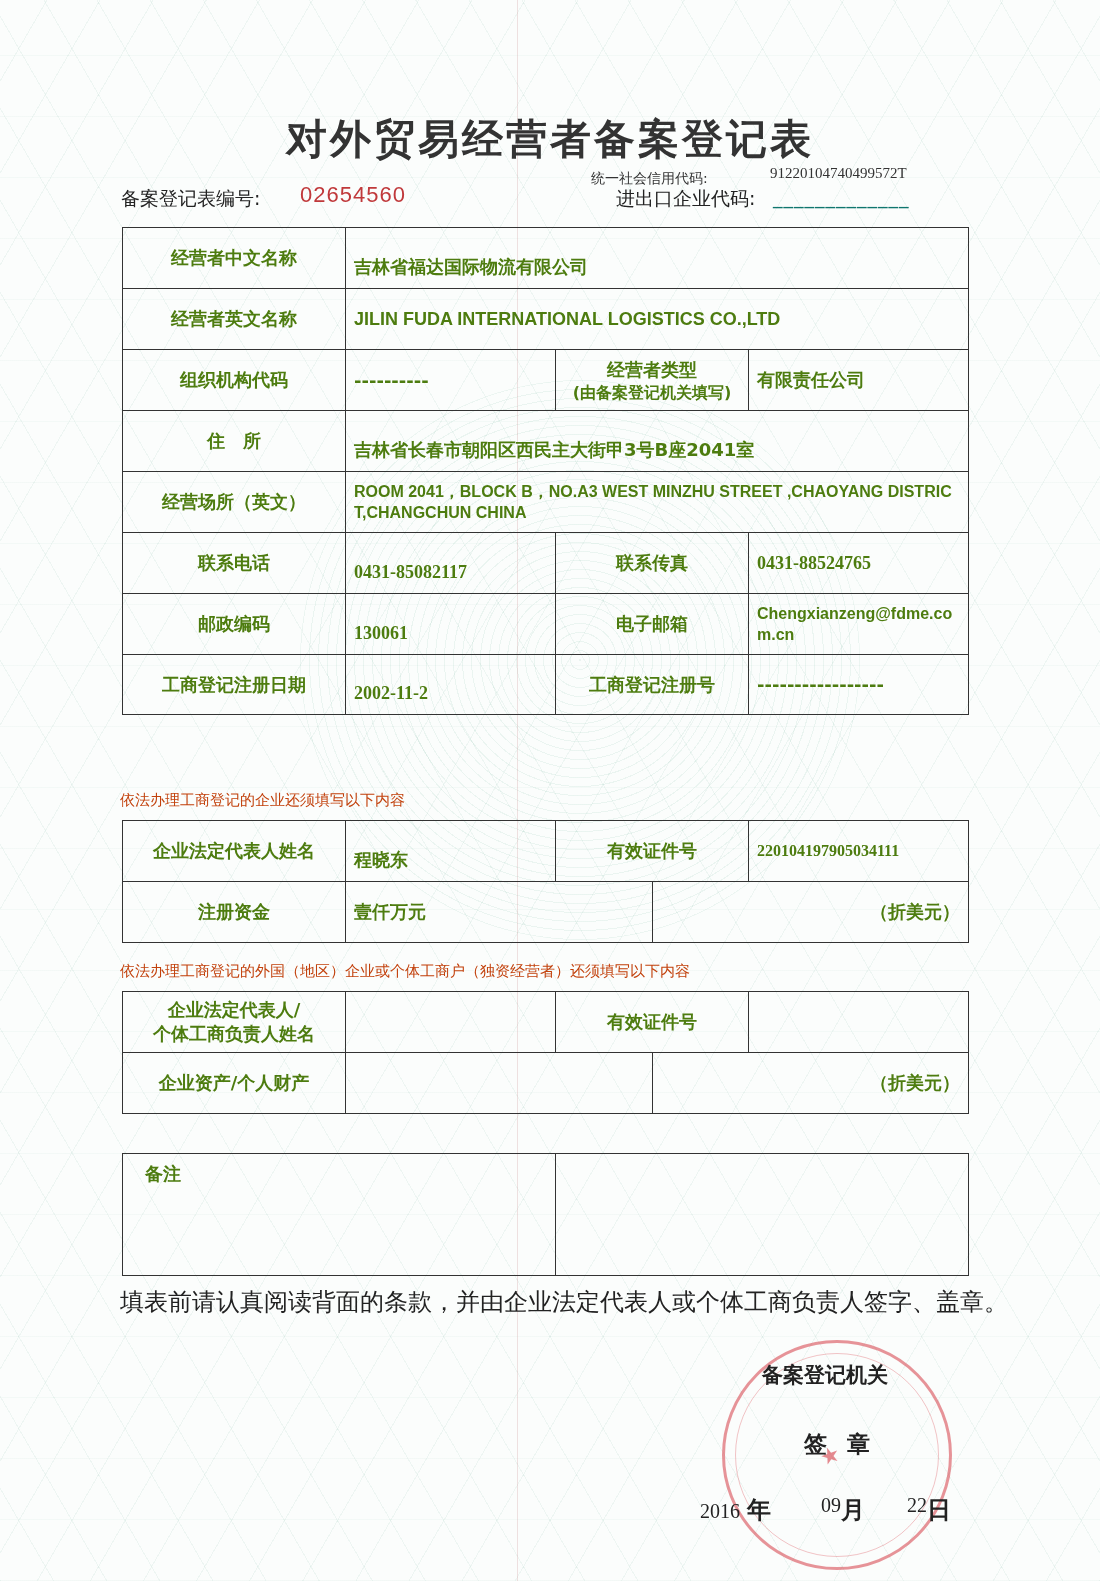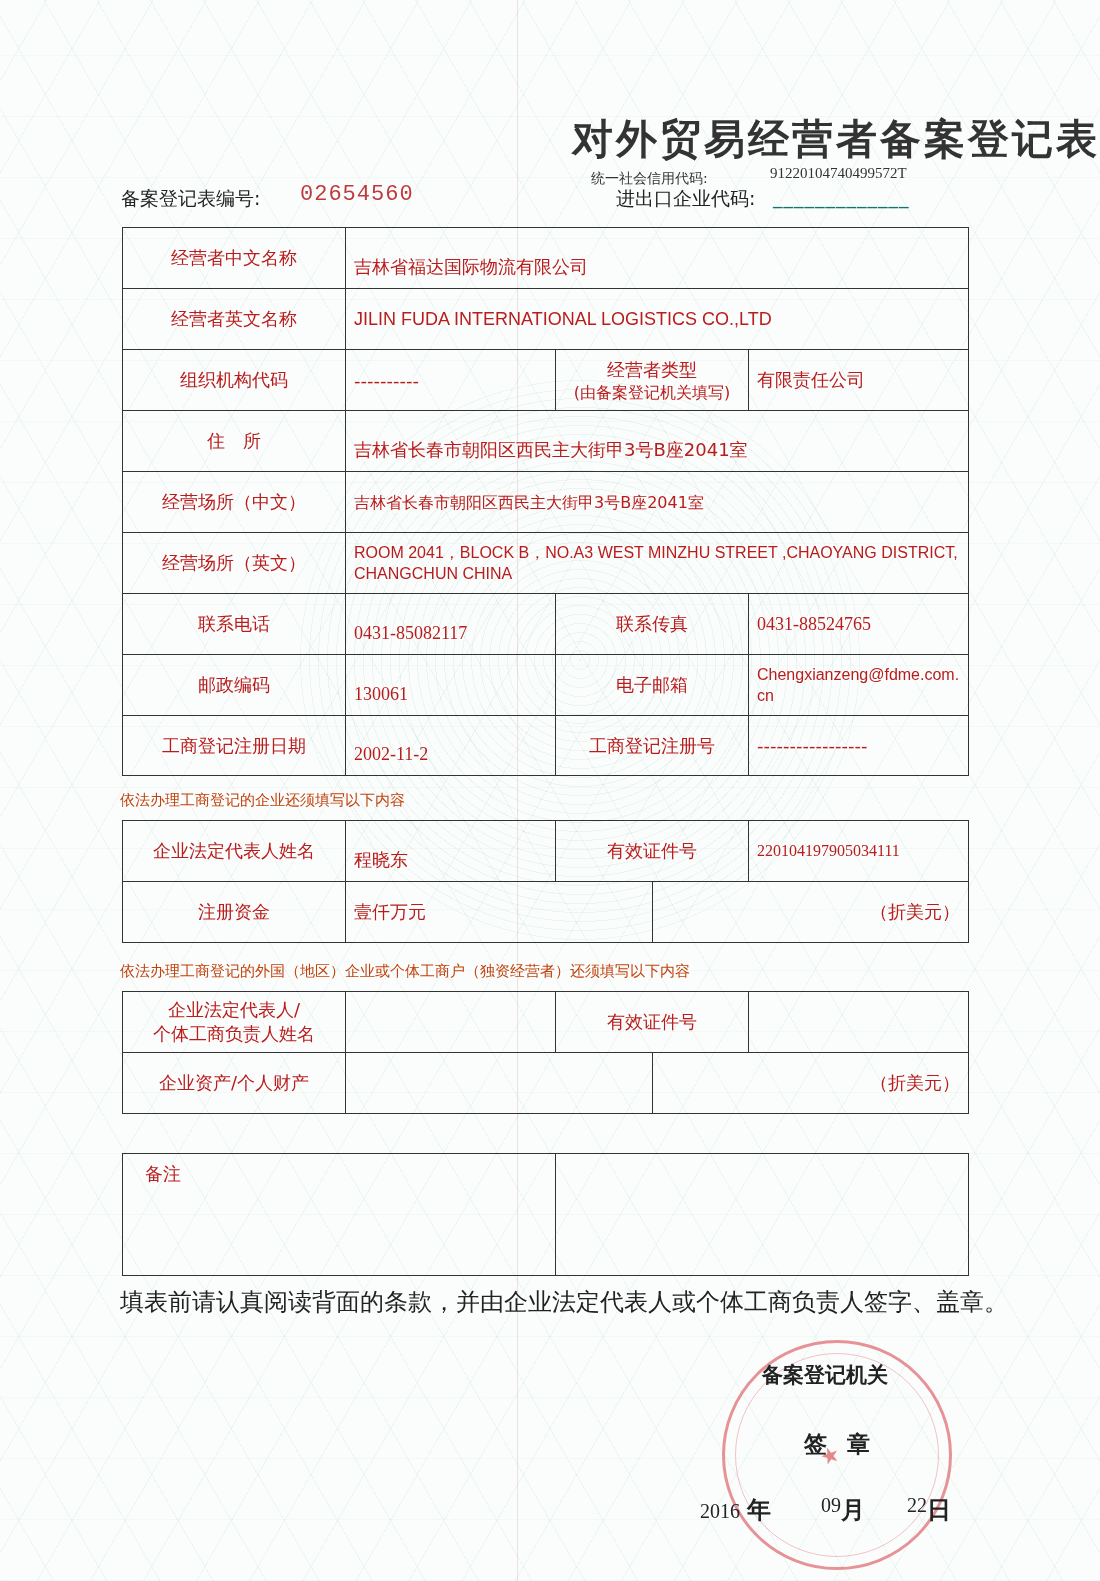"对外贸易经营者备案登记表" .title { text-align: right -> center }
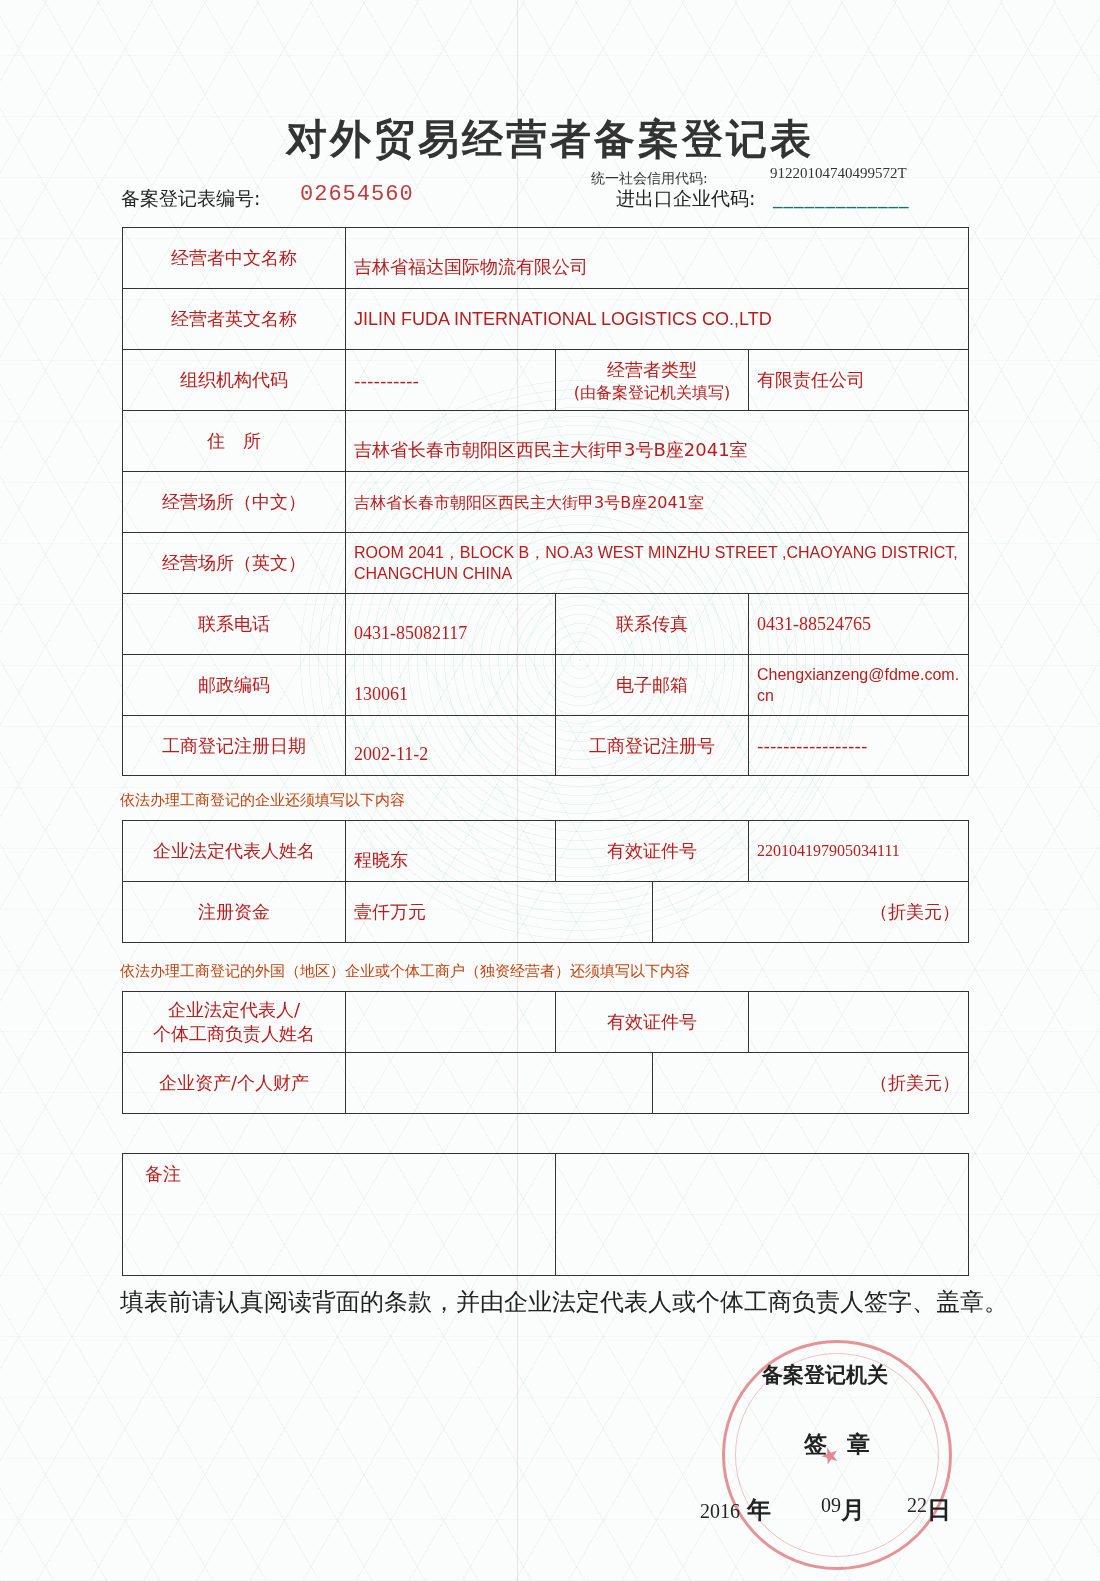"02654560" .reg-no-value { font-family: Liberation Mono, monospace -> Liberation Sans, sans-serif }
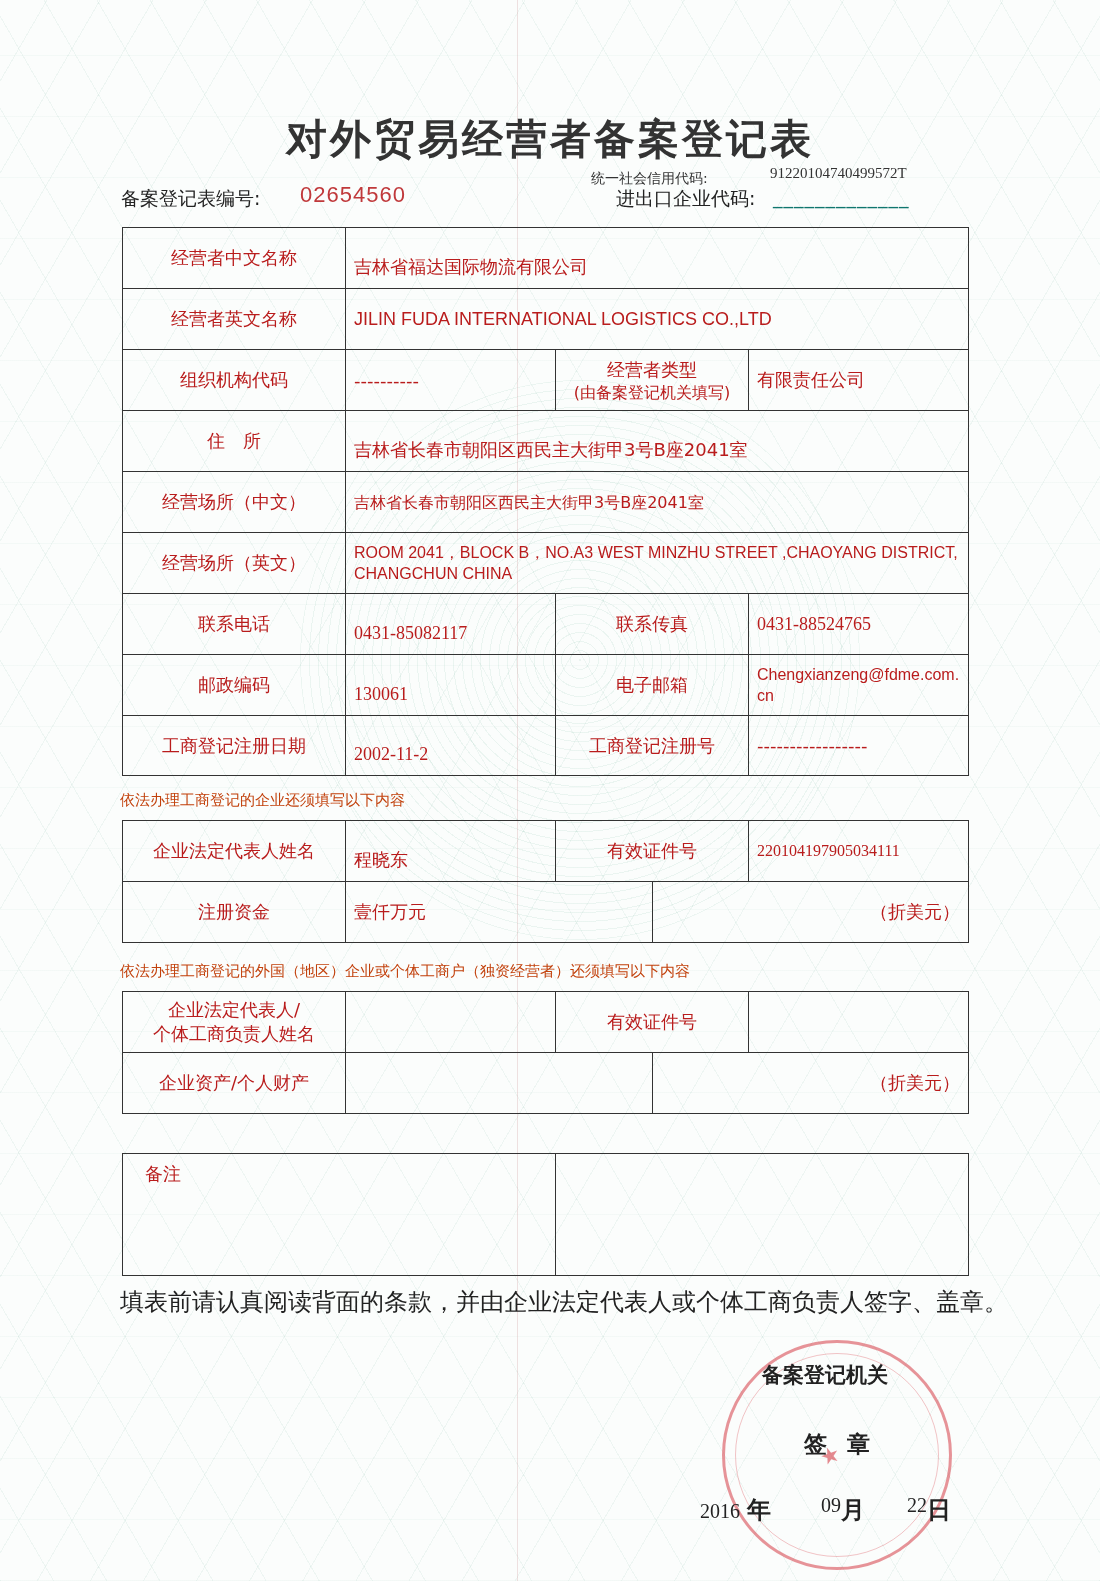"经营者中文名称" table.form td { color: #b91c1c -> #4d7c0f; font-weight: none -> bold }
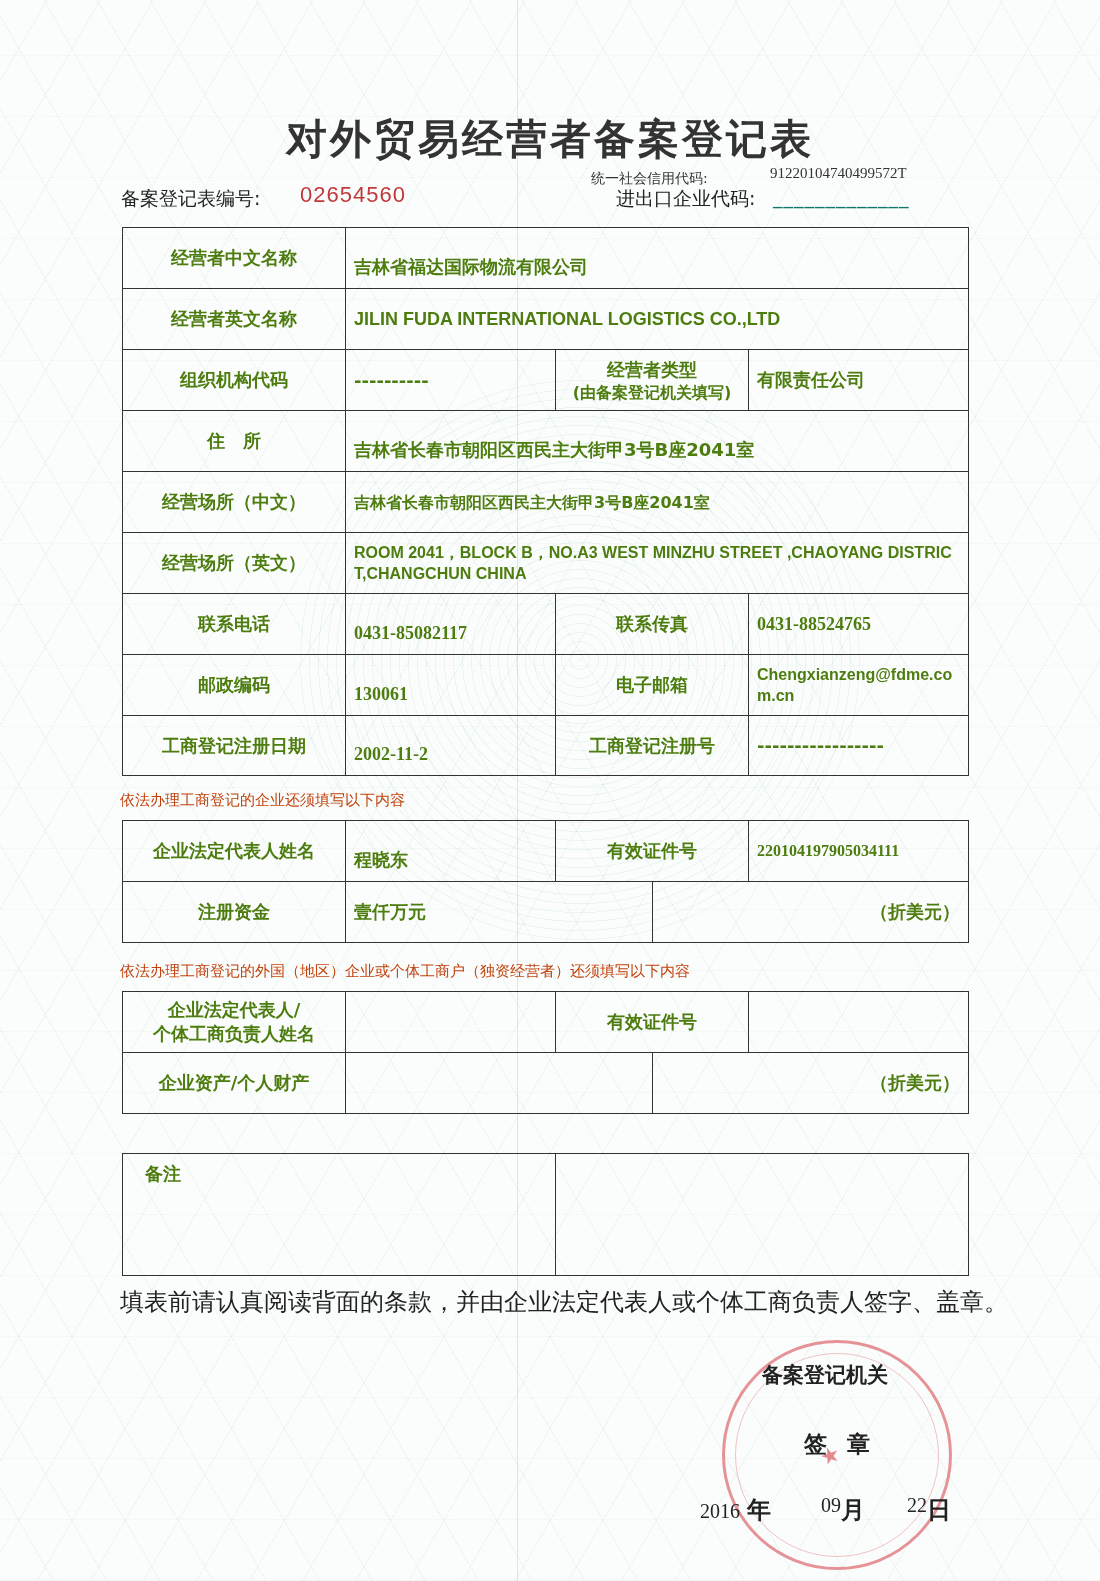"经营场所（中文）" tr { html: <tr> <td>经营场所（中文）</td> <td>吉林省长春市朝阳区西民主大街甲3号B座2041室</td> </tr> -> none }
